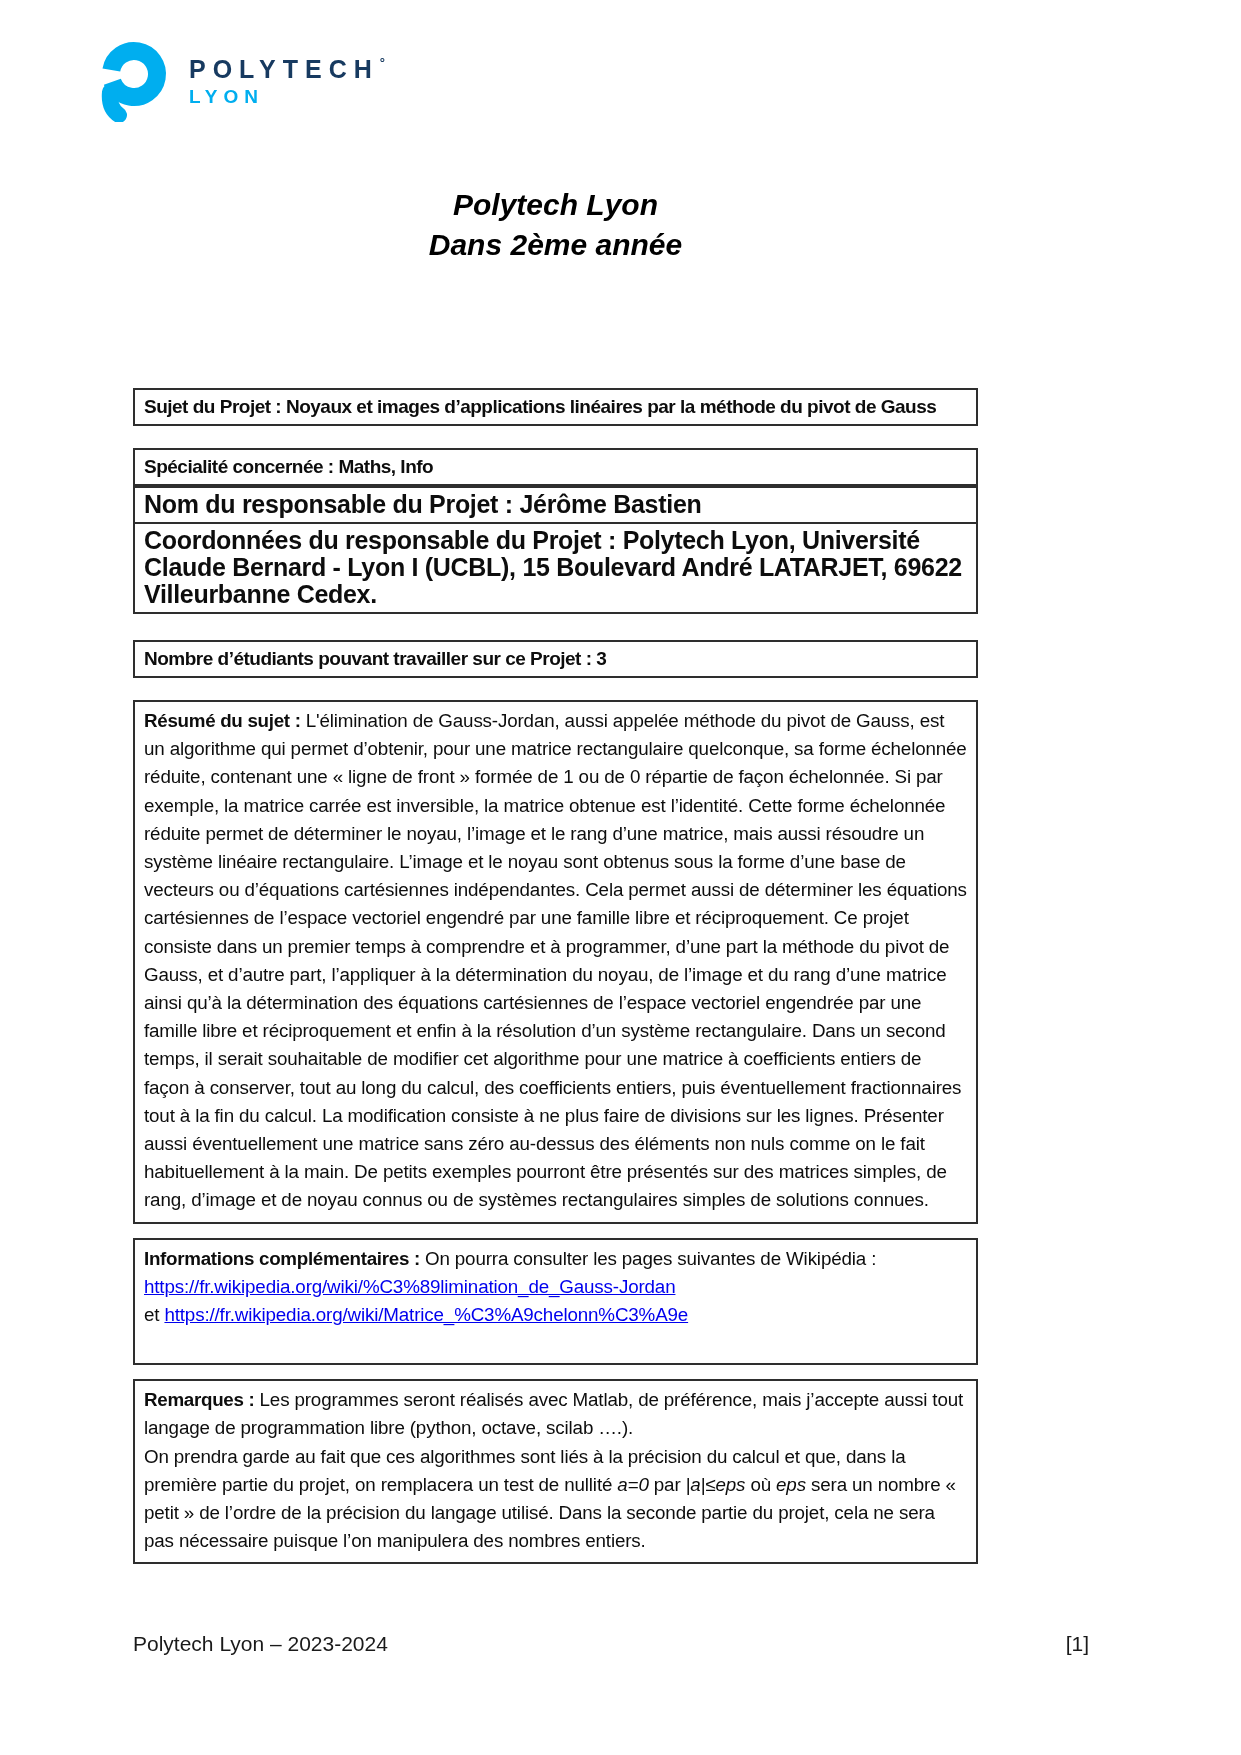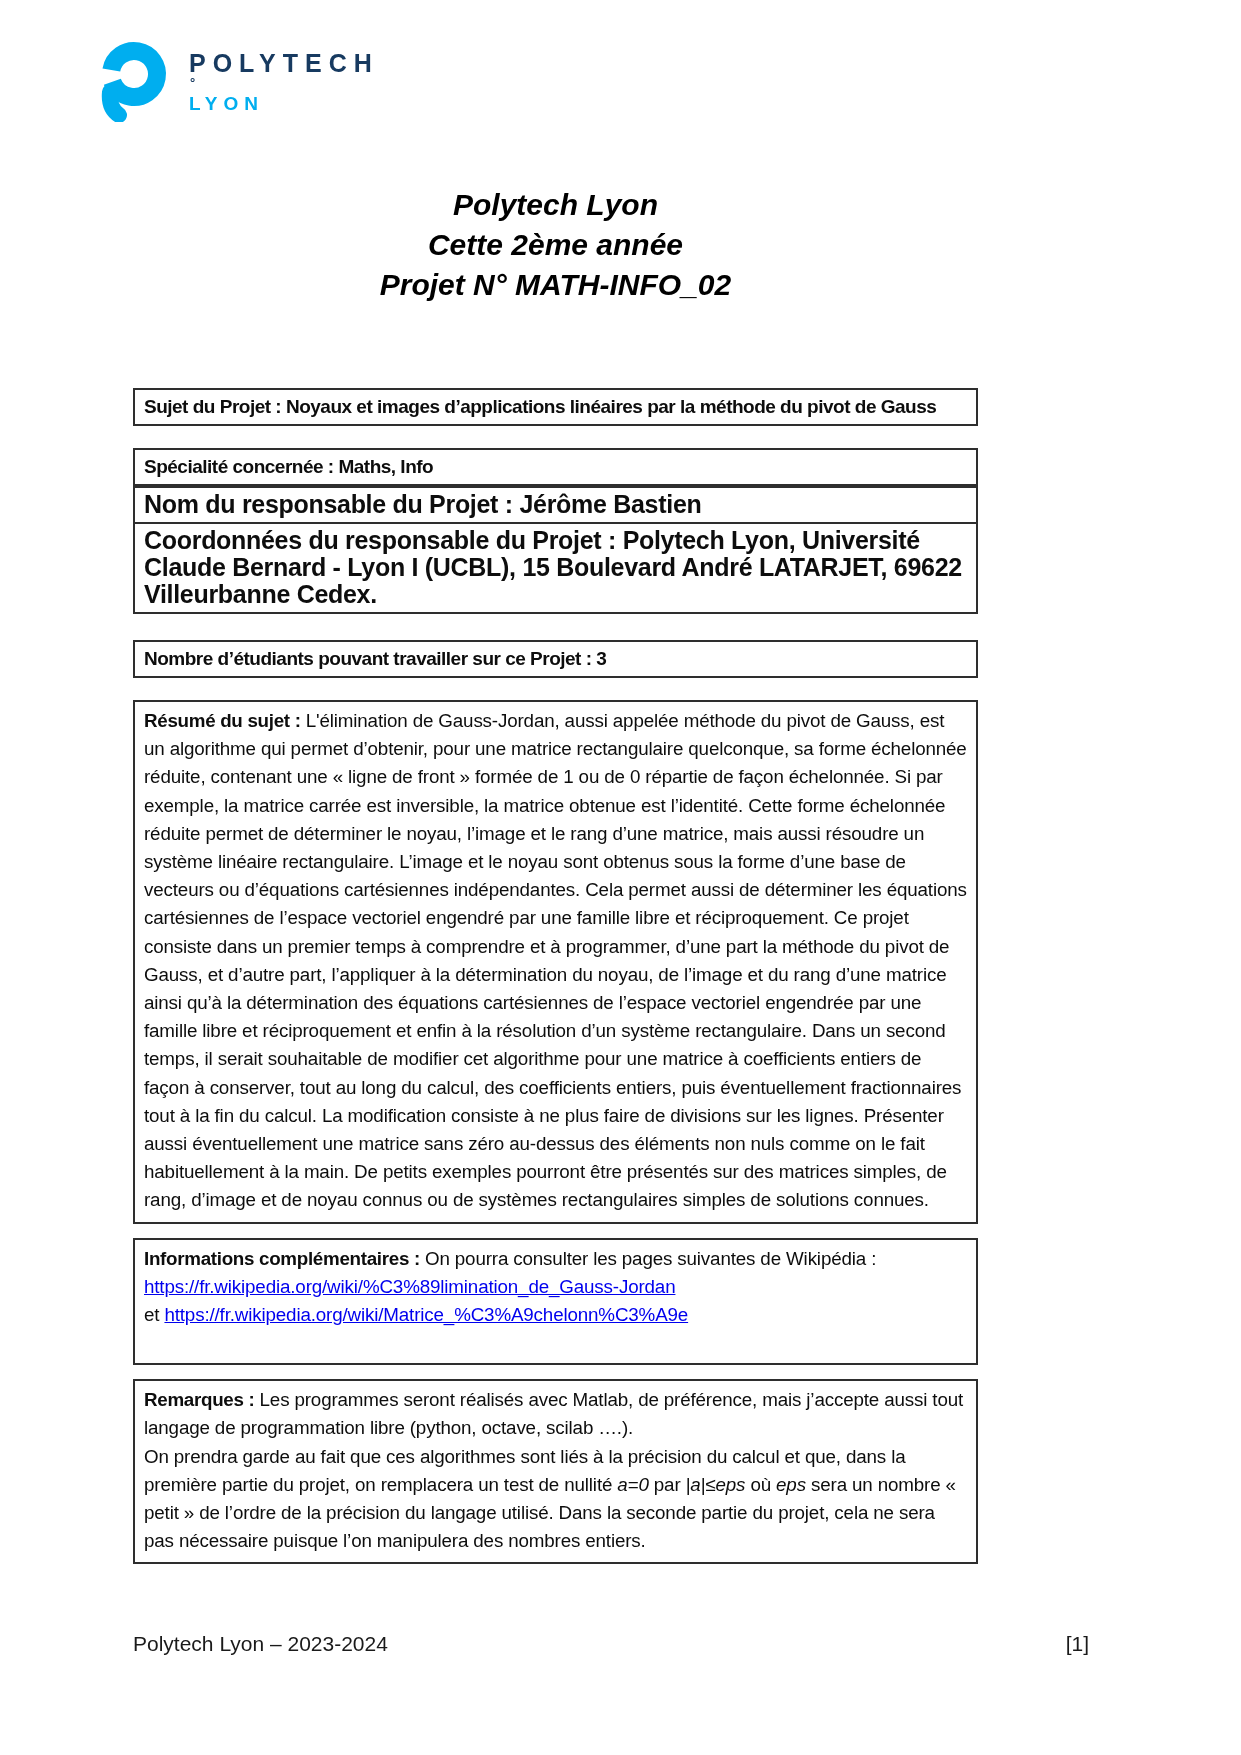"POLYTECH" .logo-text .brand-row { flex-direction: column -> none }
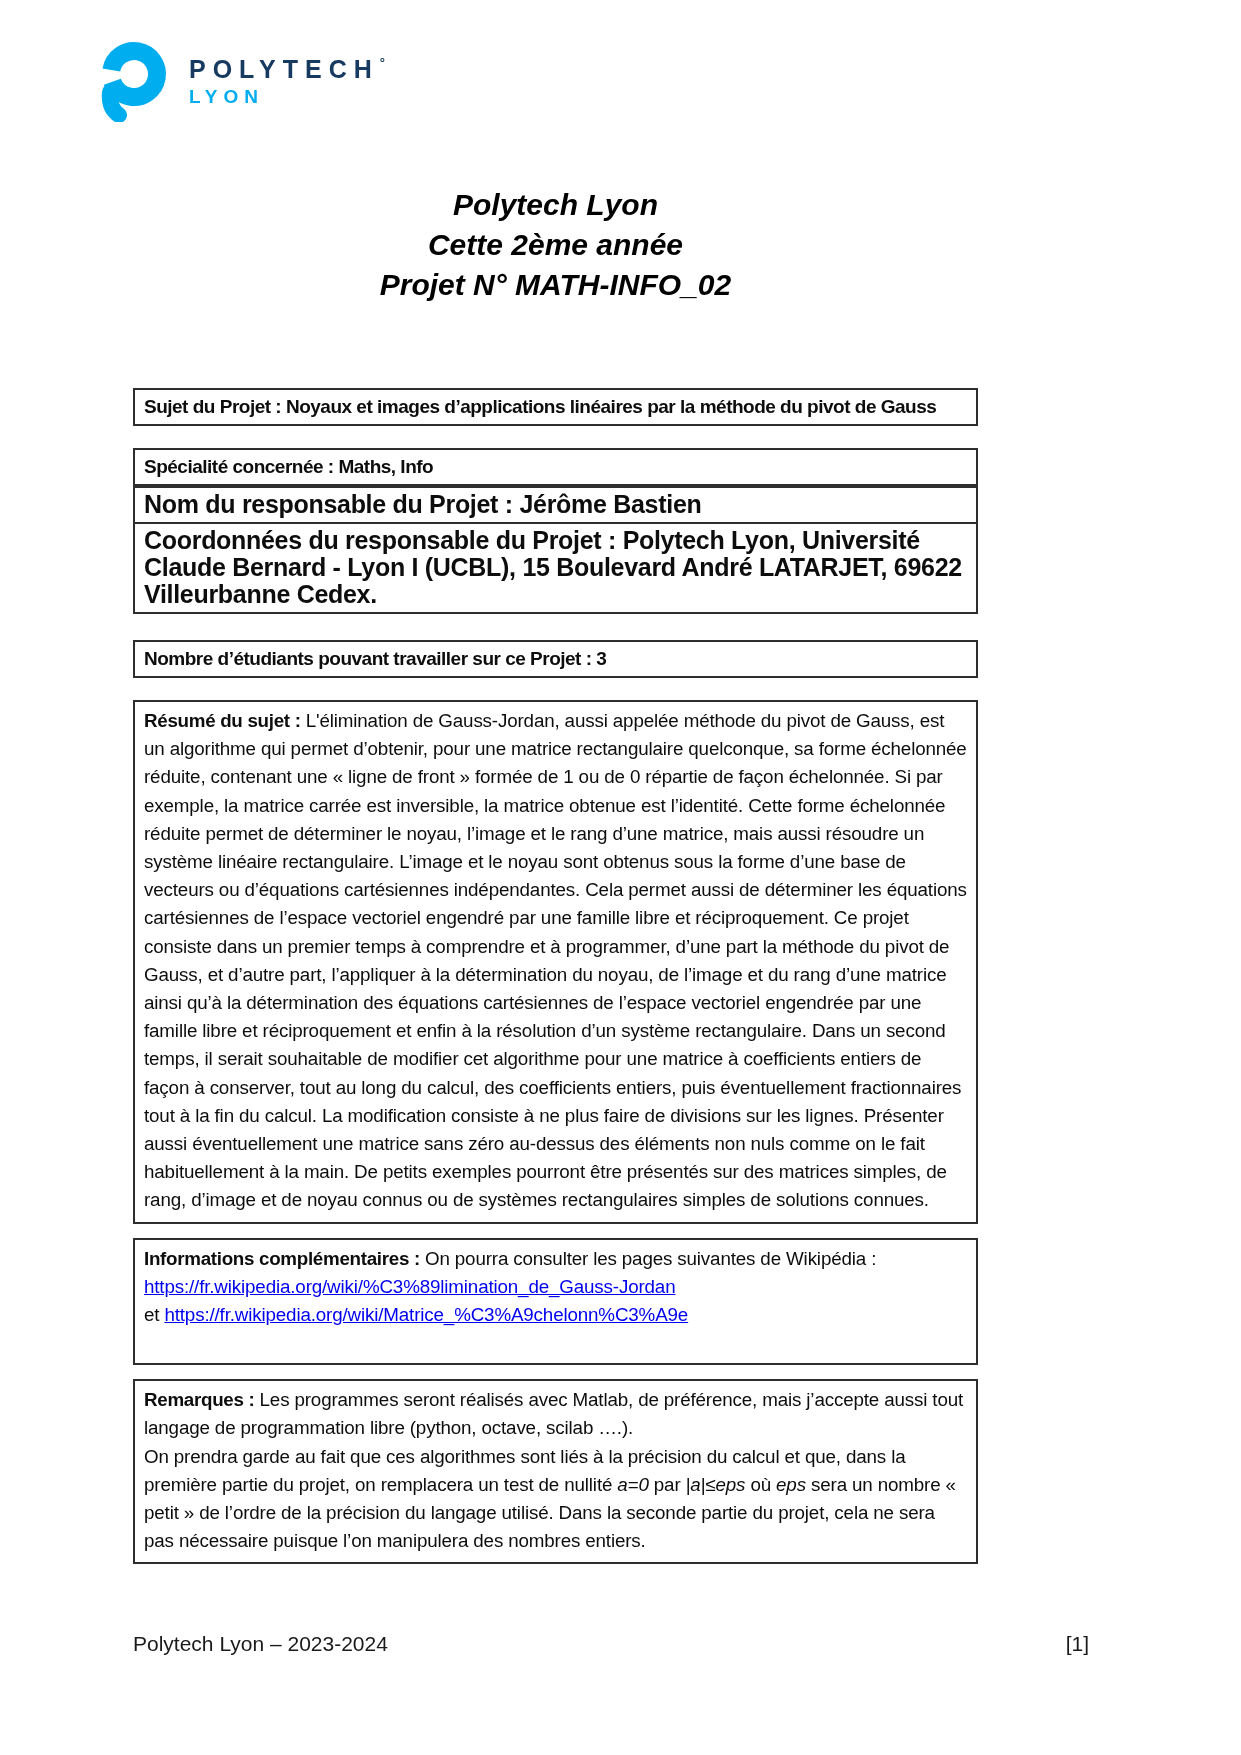"Cette 2ème année" div { text: Cette -> Dans }
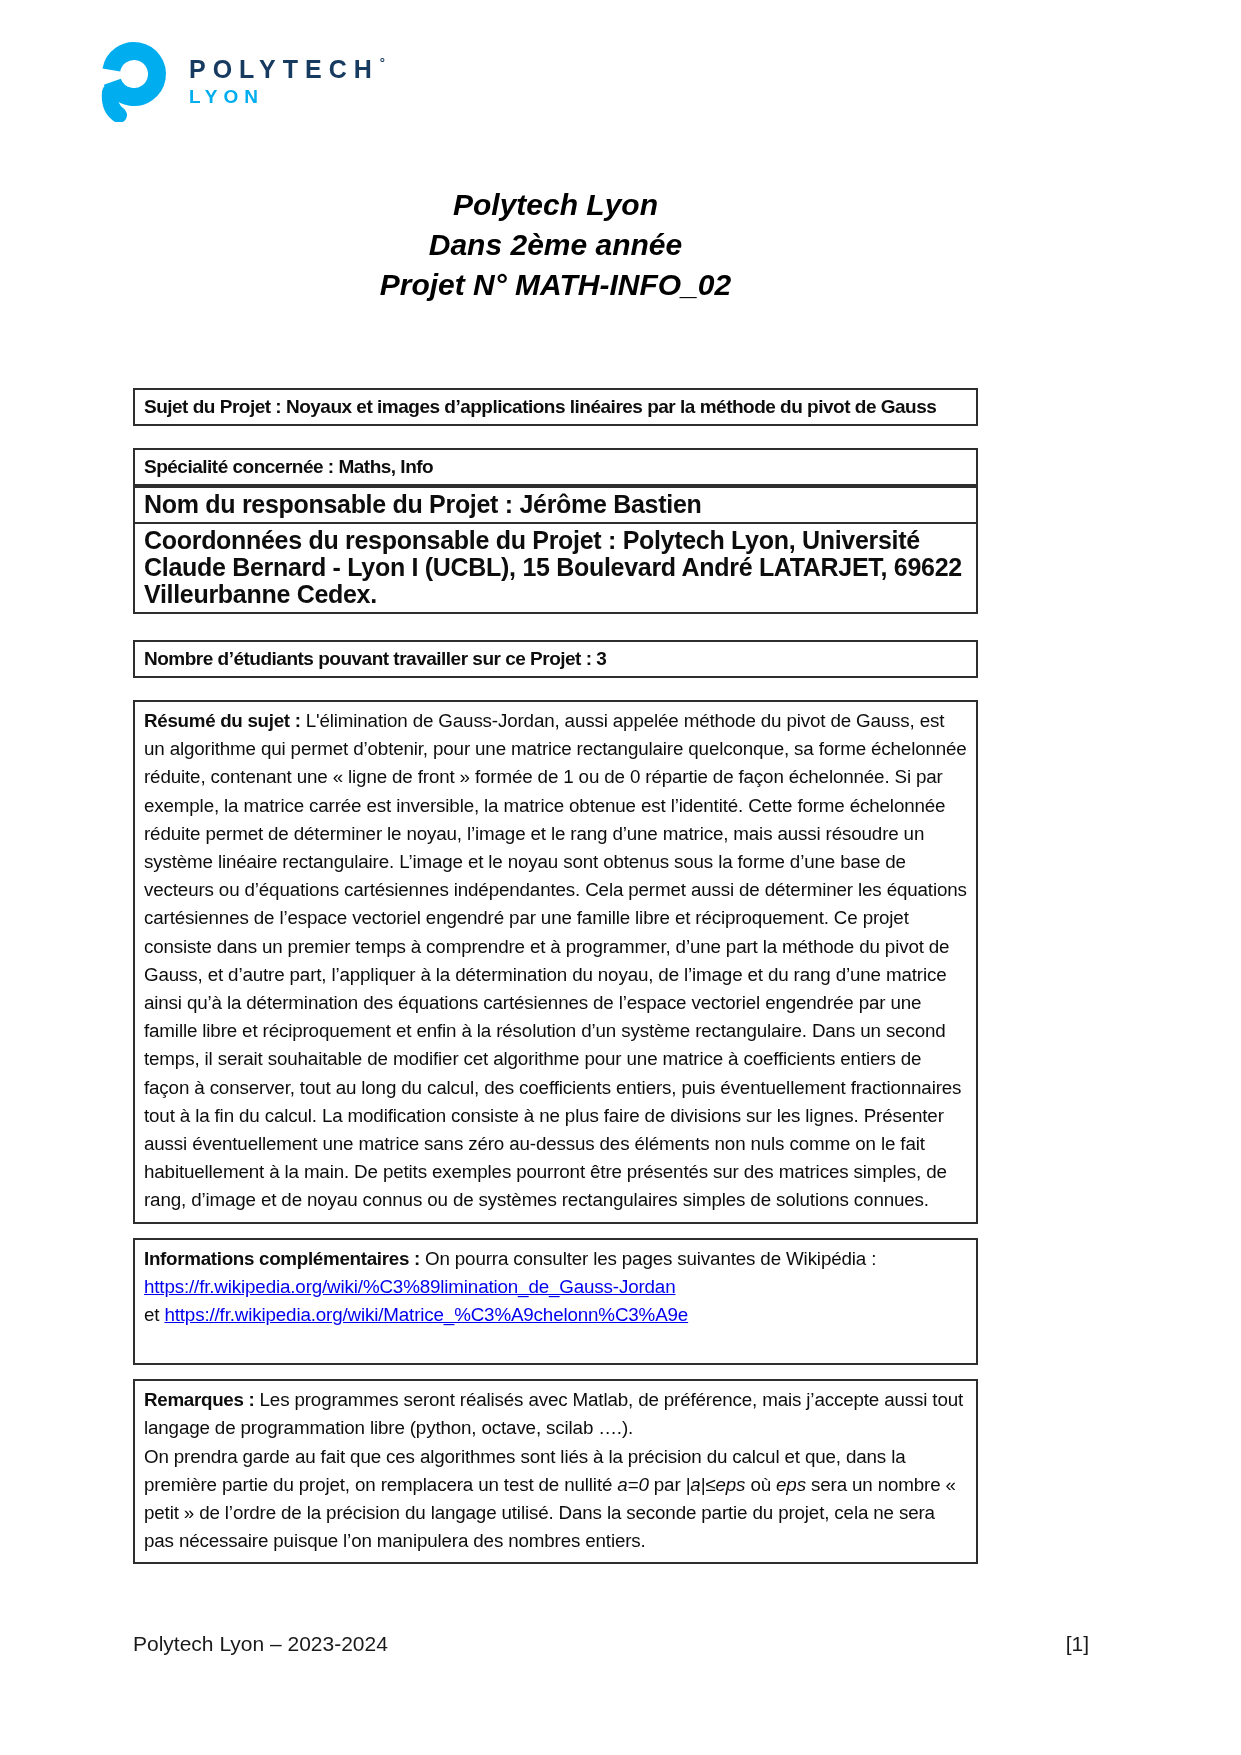"Projet N° MATH-INFO_02" div { html: <div>Projet N° MATH-INFO_02</div> -> none }
